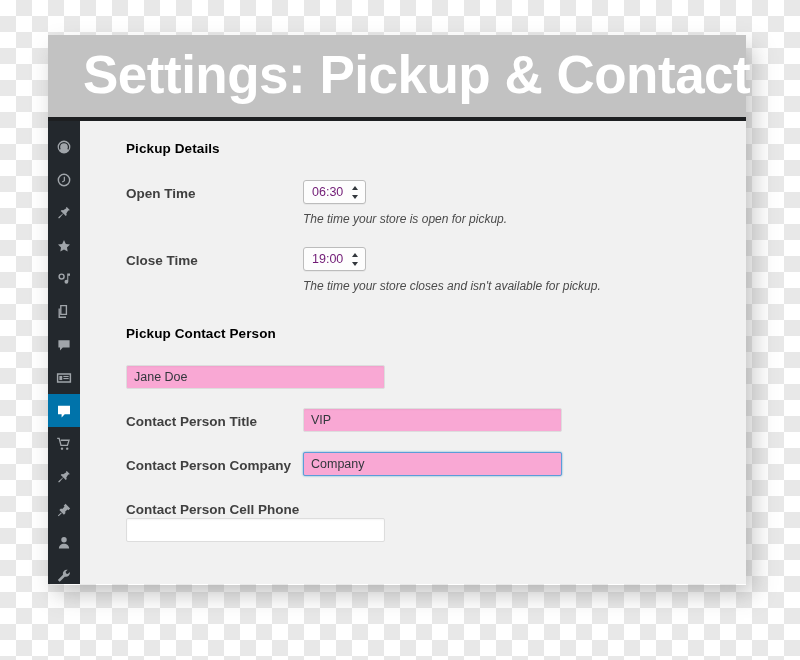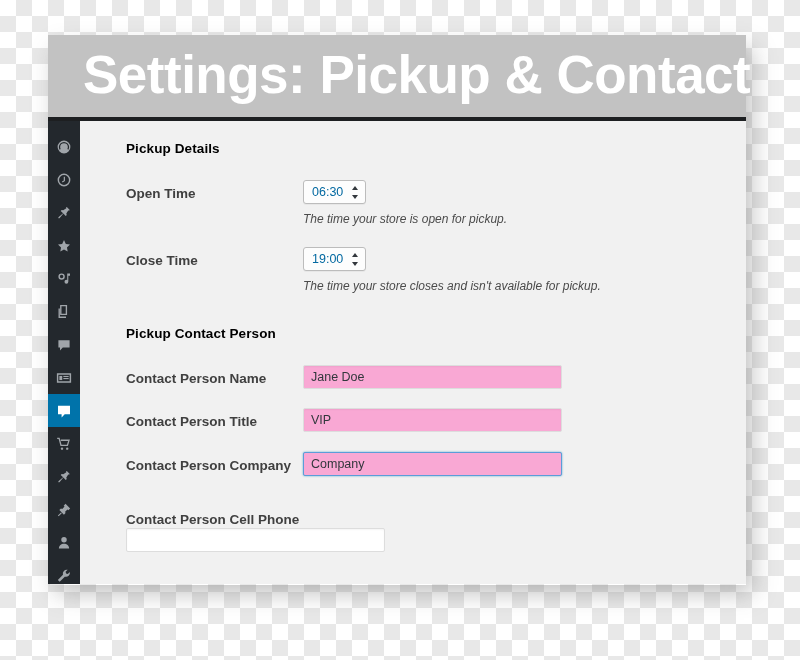"06:30" .sel { color: #0369a1 -> #701a75 }
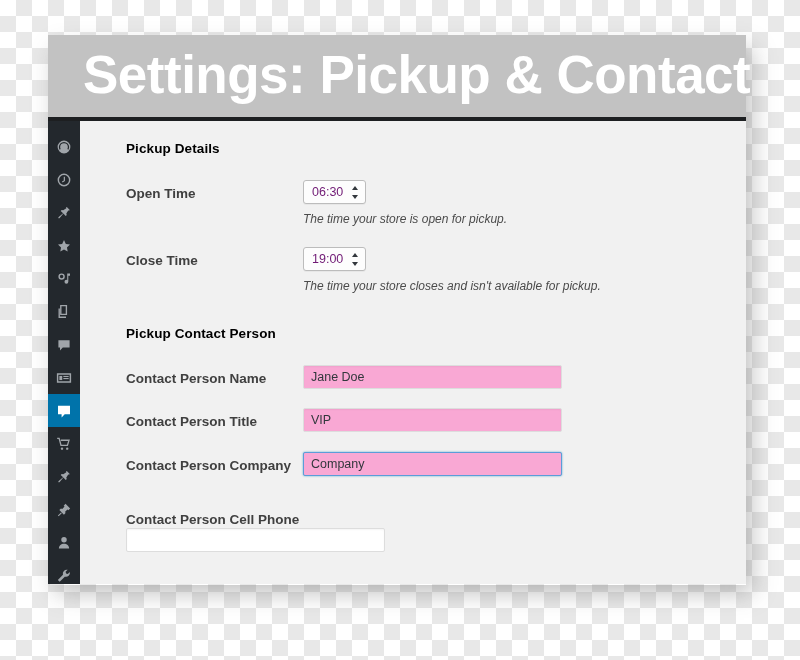"Contact Person Name" div.flabel { html: <div>Contact Person Name</div> -> none }
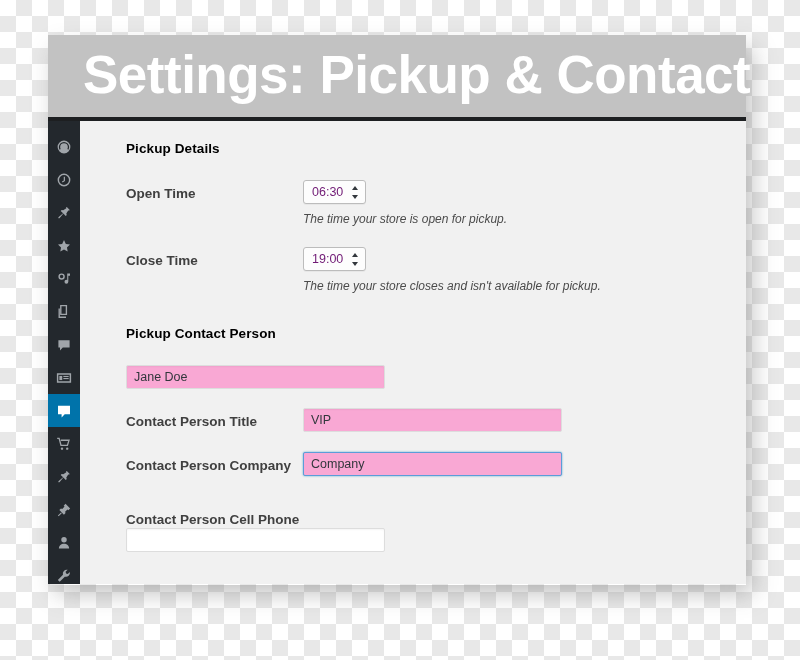"Contact Person Company" div.frow { margin-bottom: 30px -> 20px }
